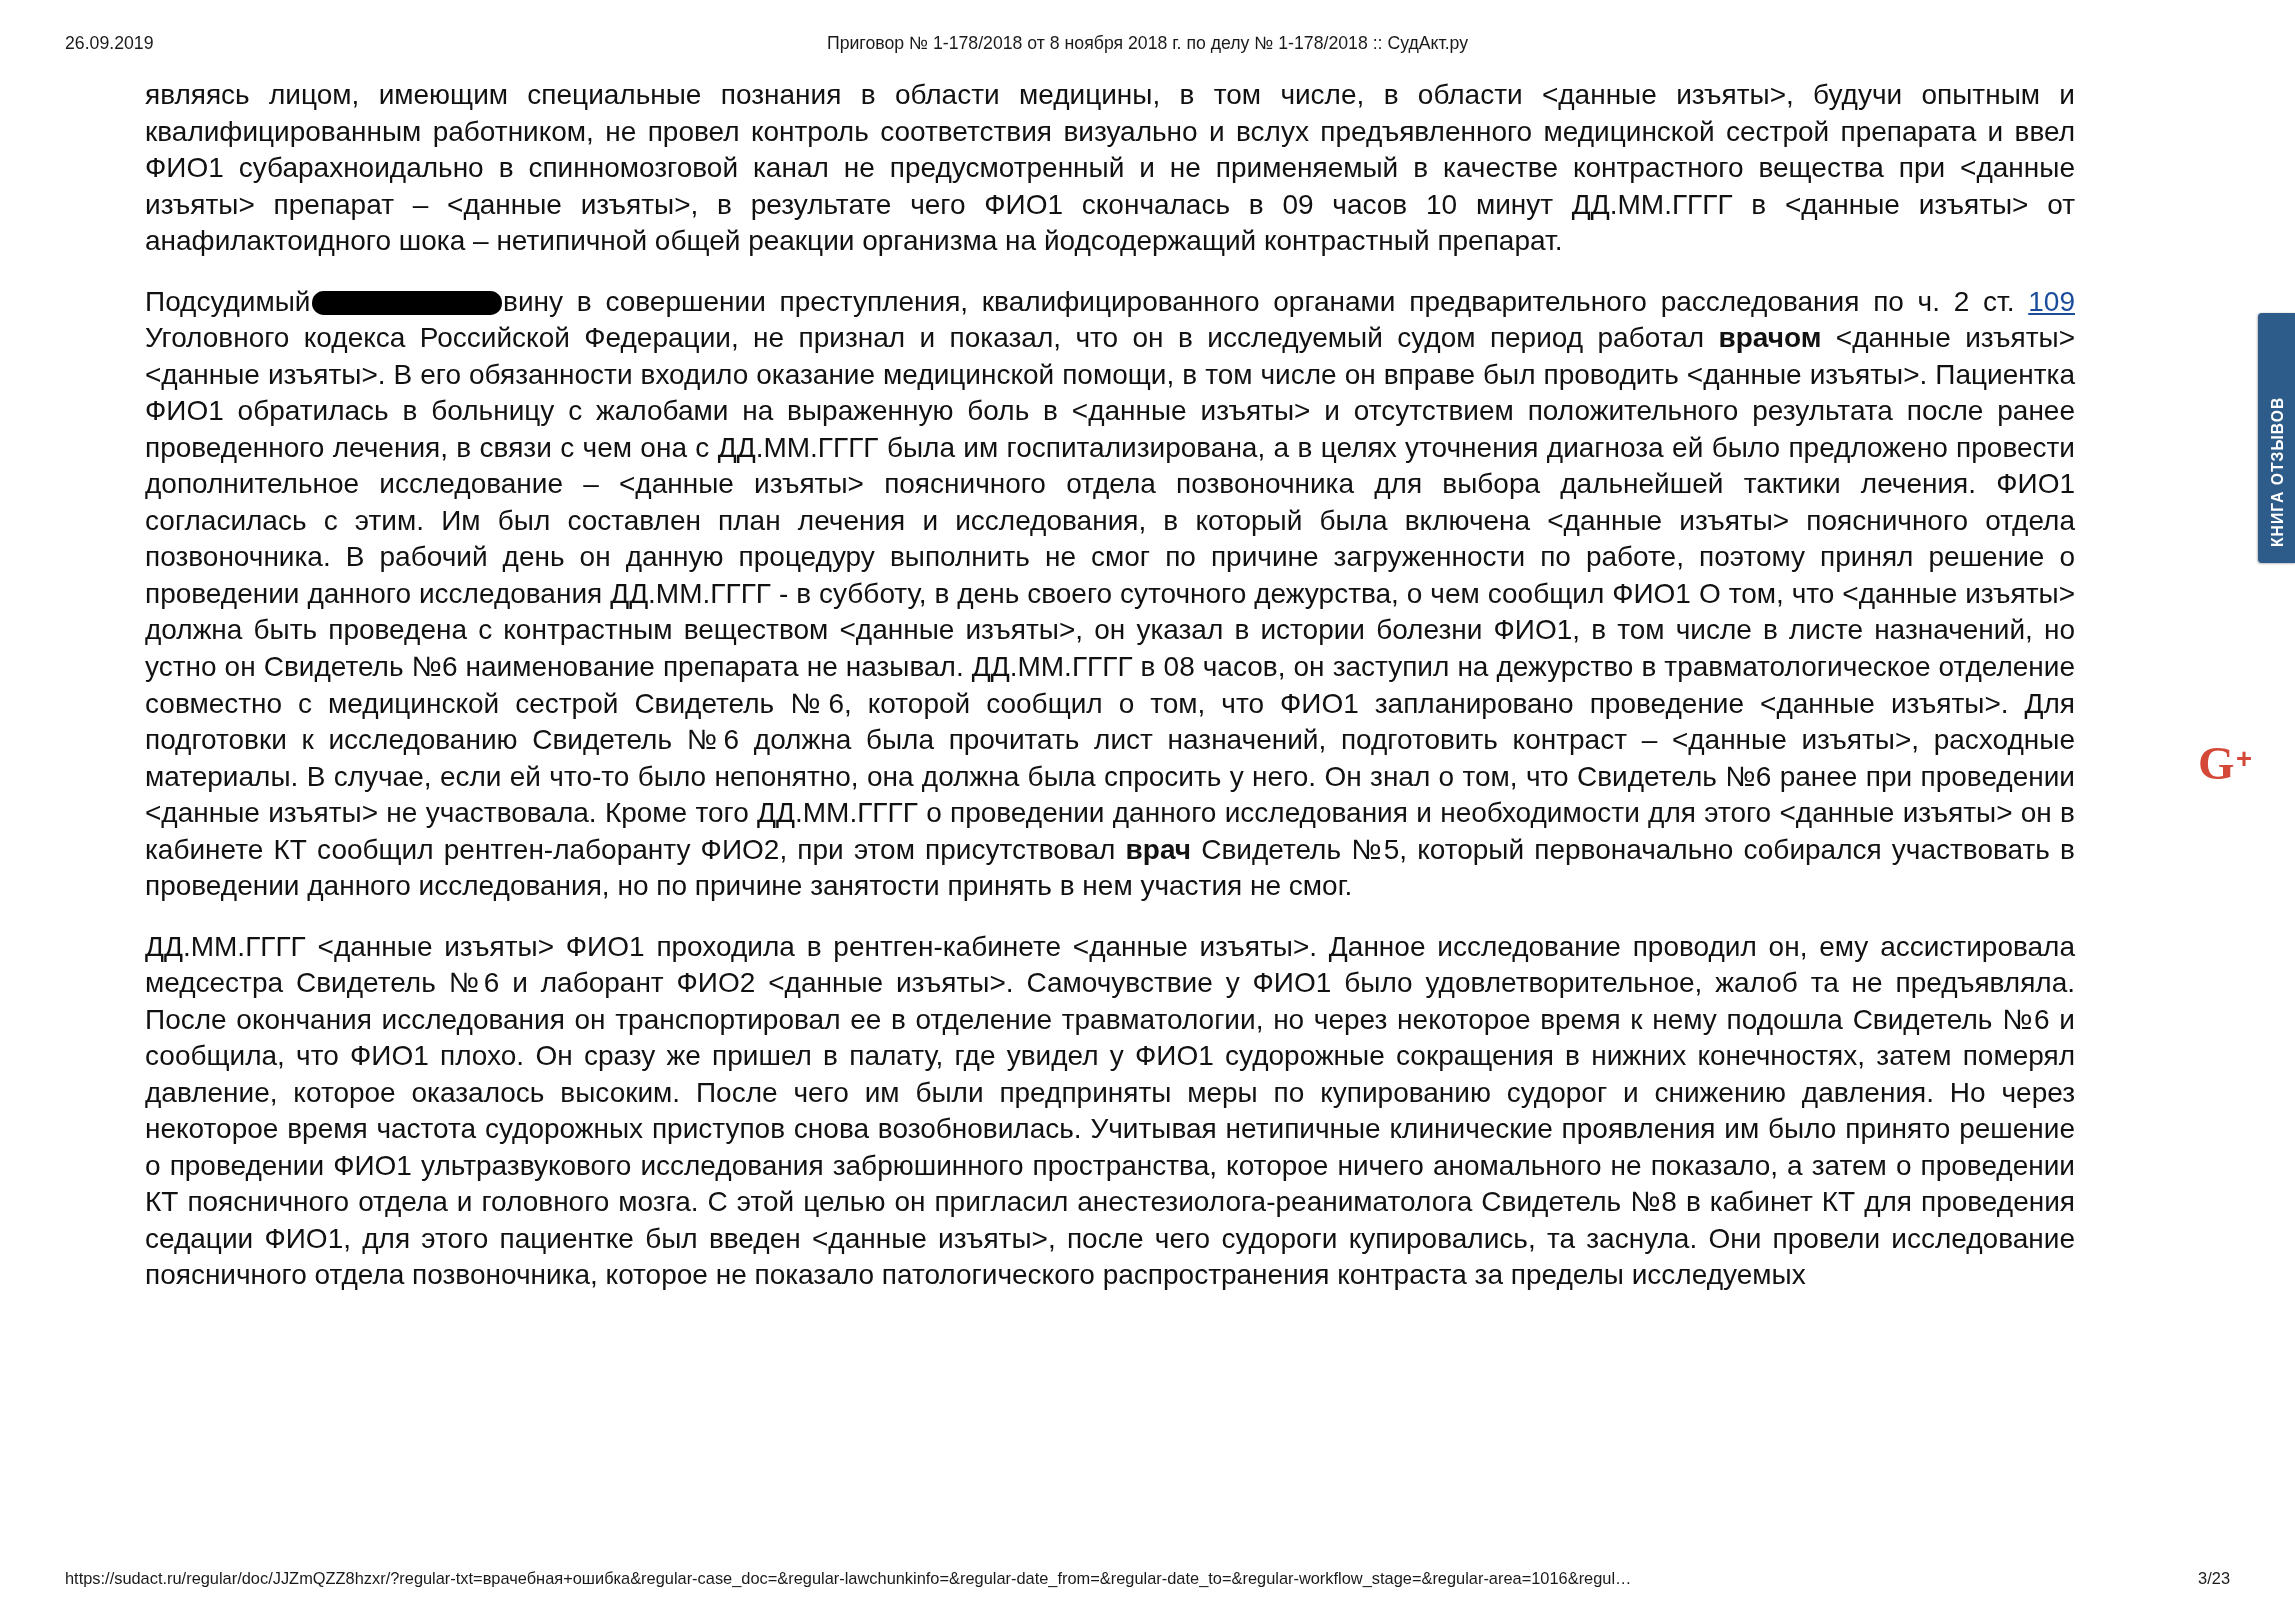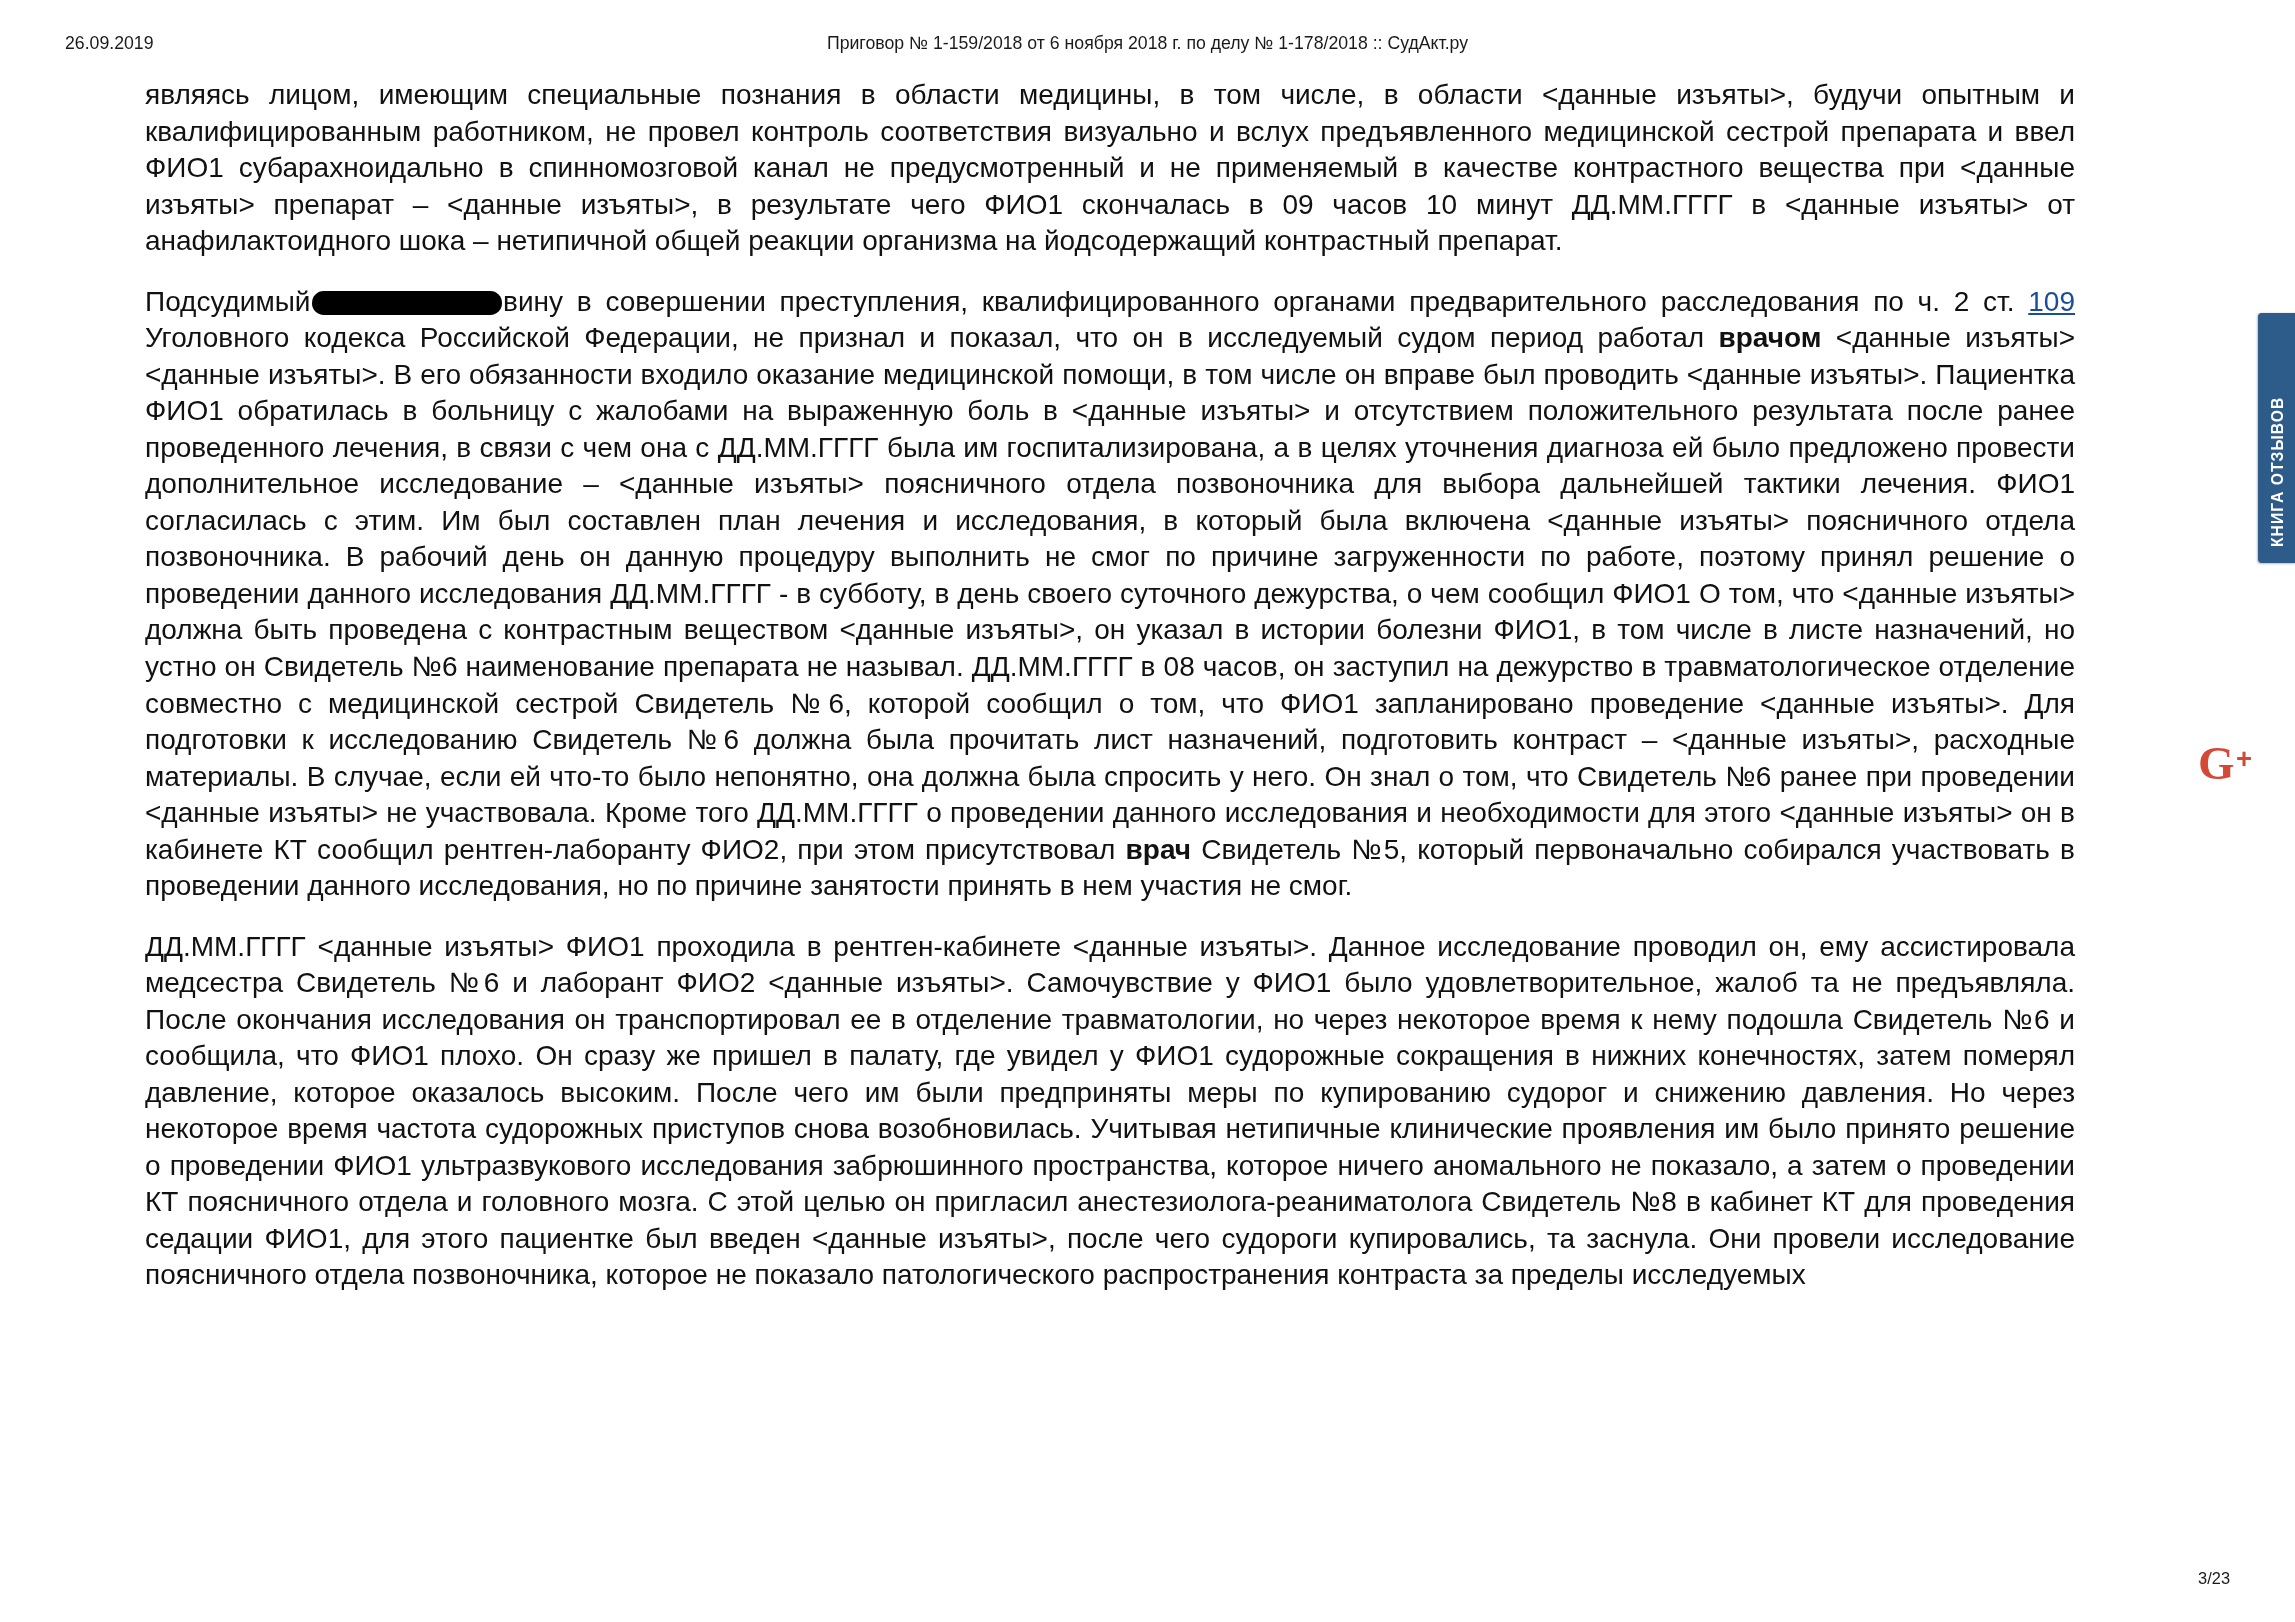"Приговор № 1-159/2018 от 6" div.header-title { text: 1-159/2018 от 6 -> 1-178/2018 от 8 }
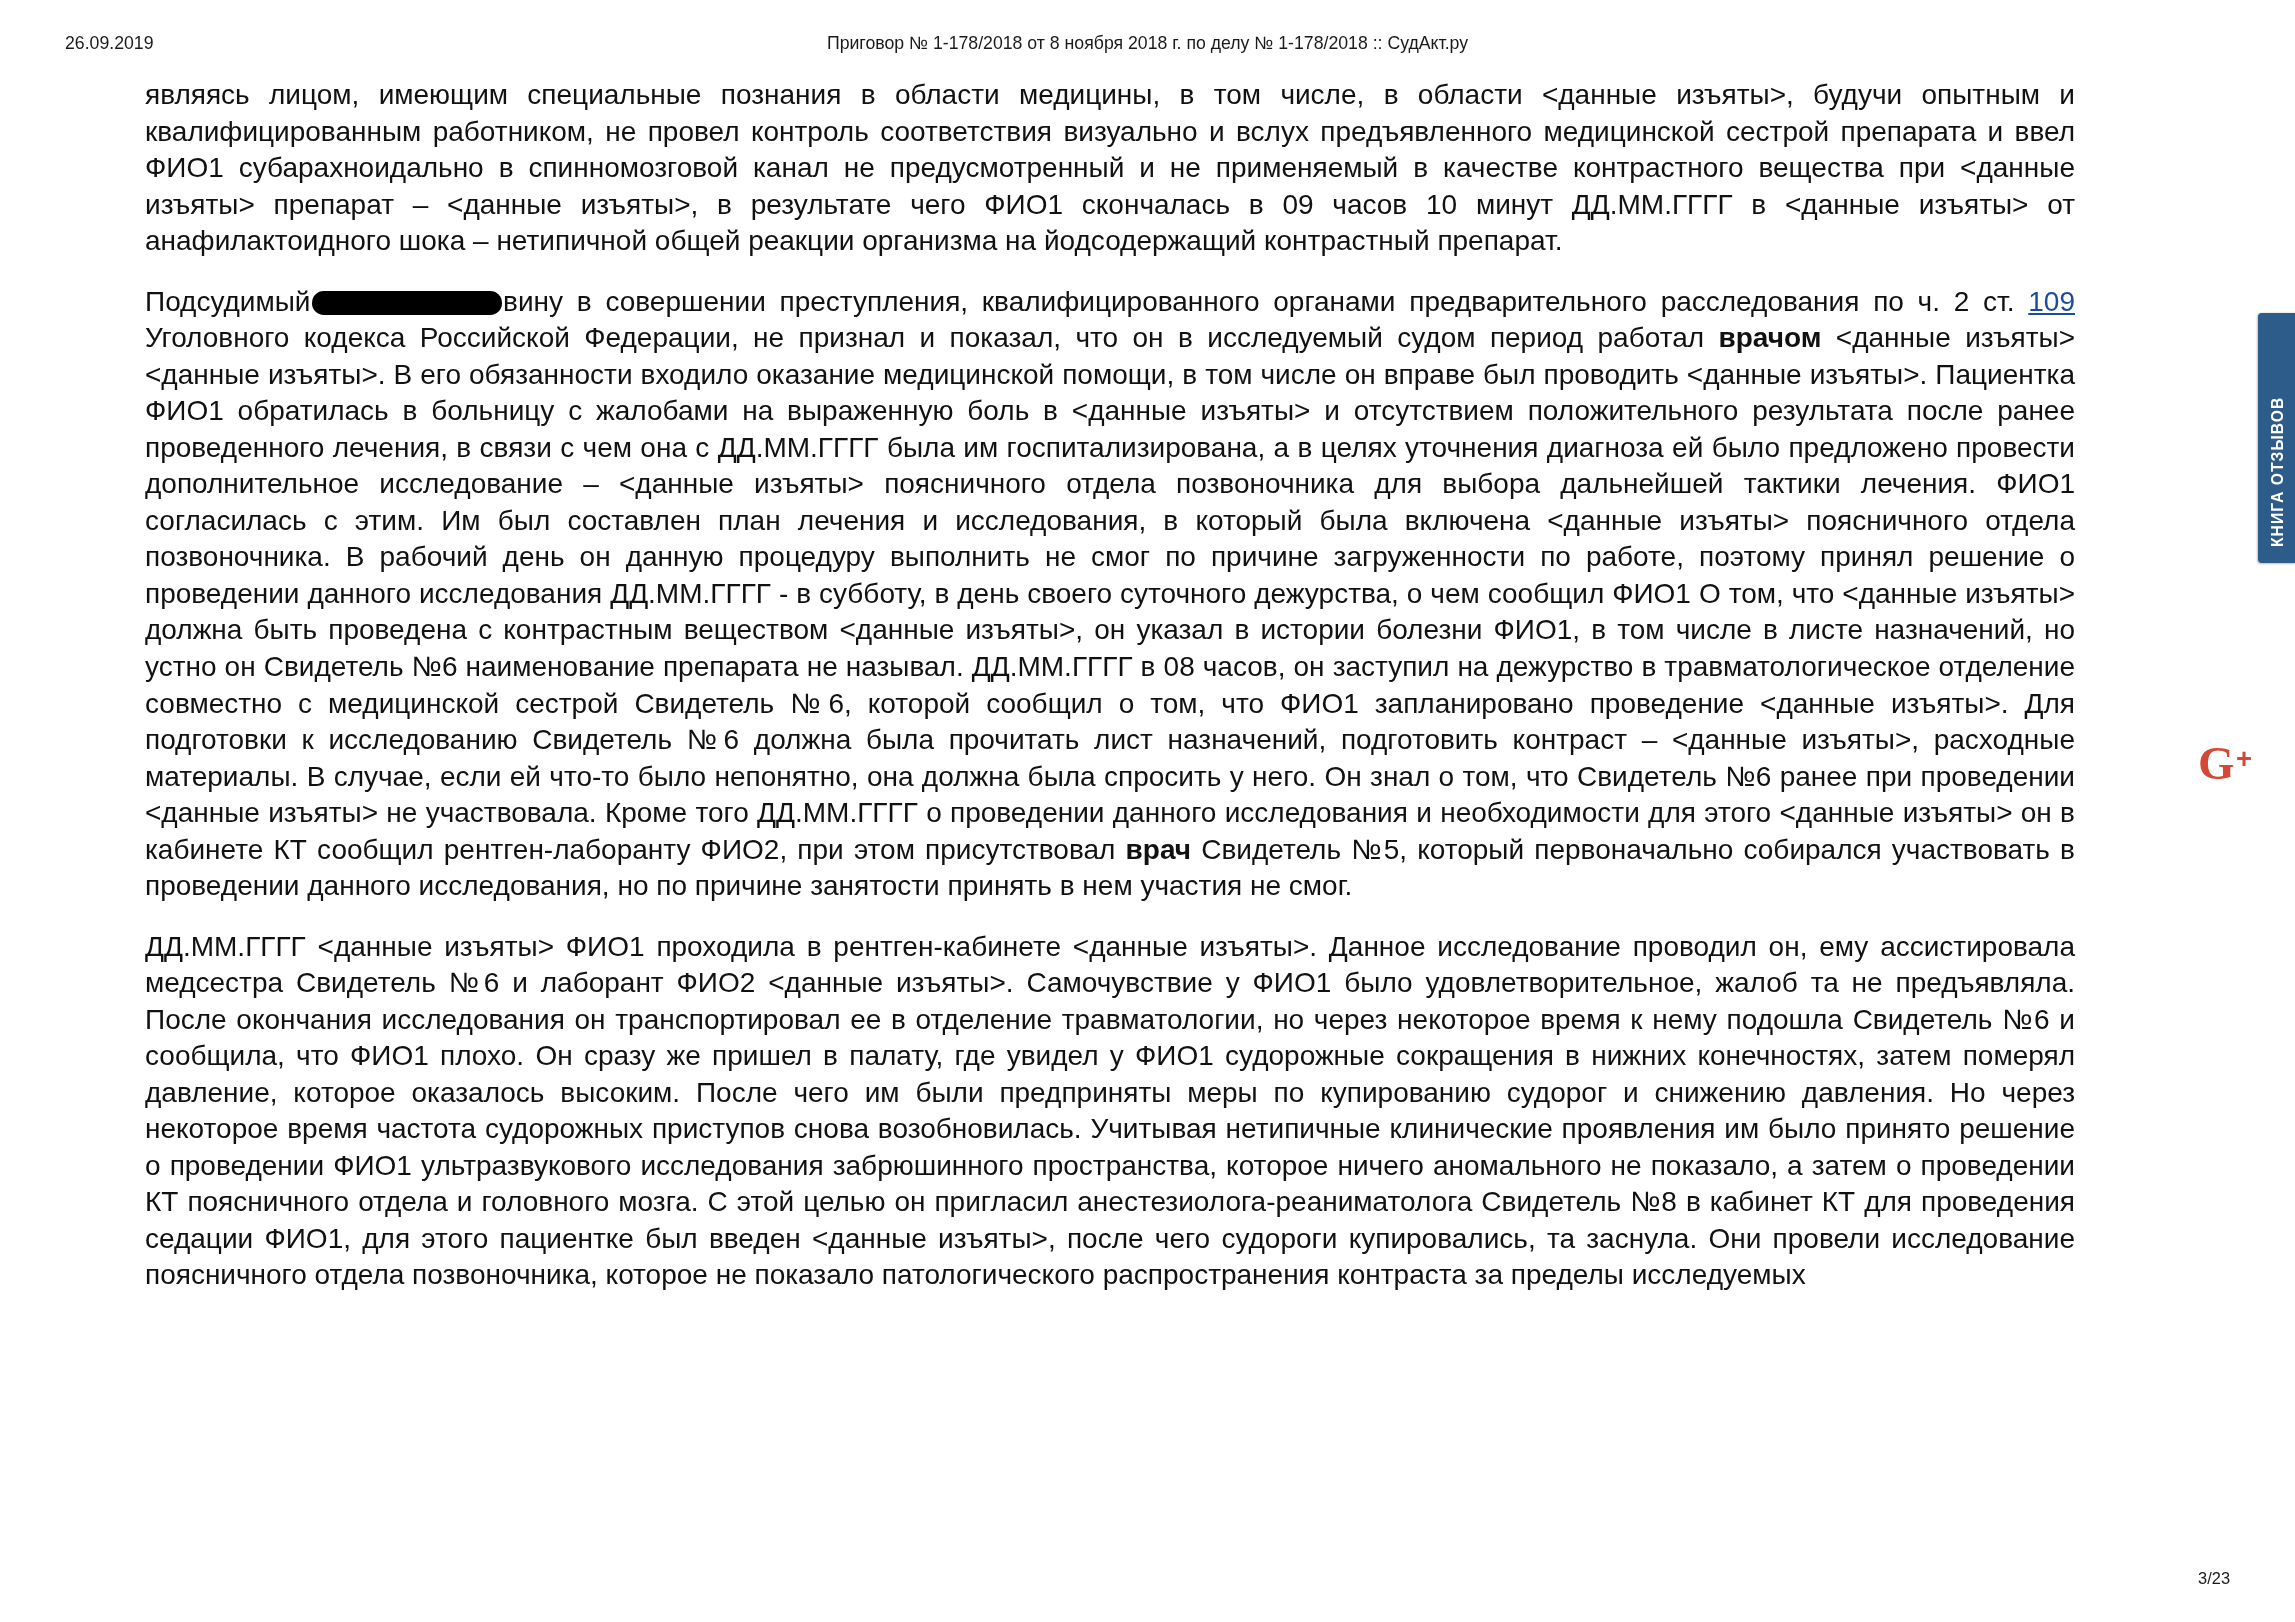"https://sudact.ru/regular/doc/JJZmQZZ8hz" div.footer-url { html: none -> <div>https://sudact.ru/regular/doc/JJZmQZZ8hzxr/?regular-txt=врачебная+ошибка&amp;regular-case_doc=&amp;regular-lawchunkinfo=&amp;regular-date_from=&amp;regular-date_to=&amp;regular-workflow_stage=&amp;regular-area=1016&amp;regul…</div> }
